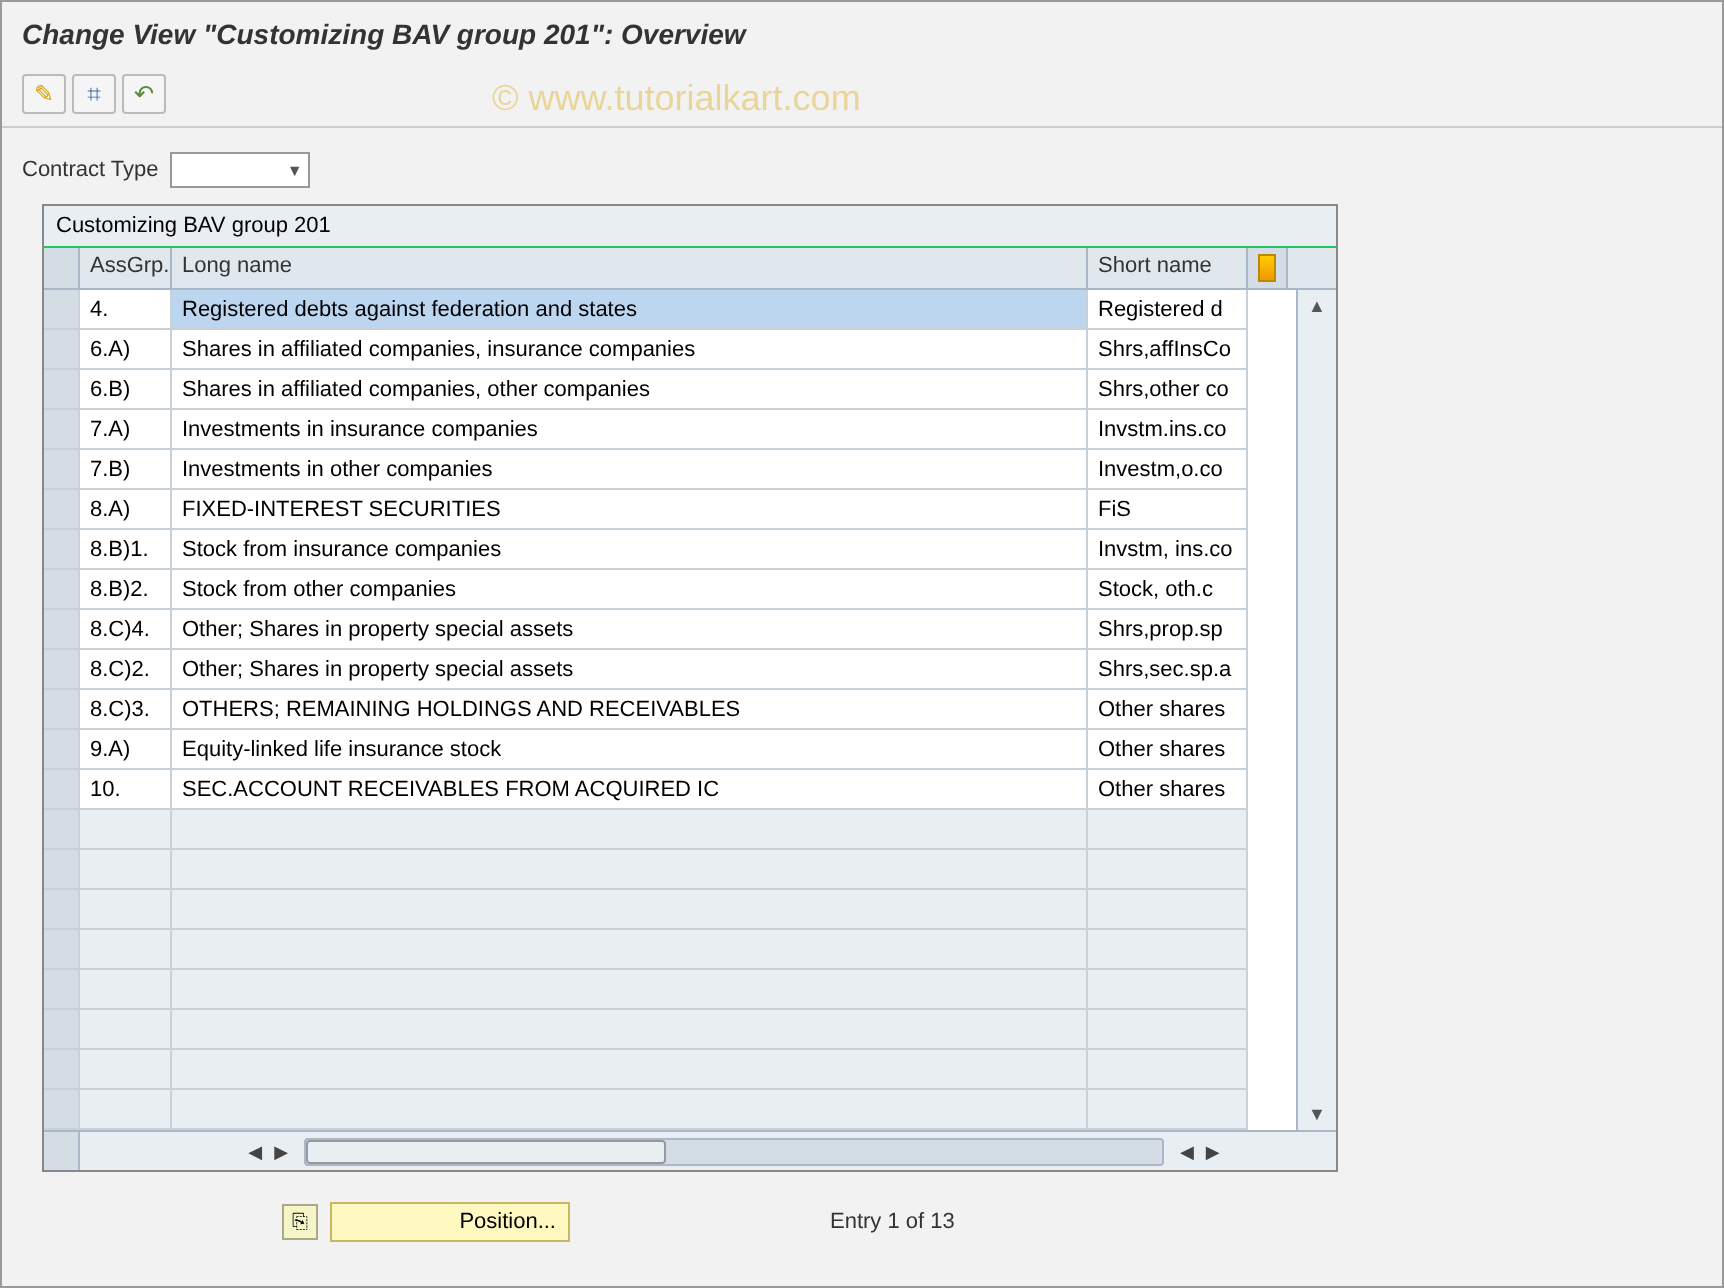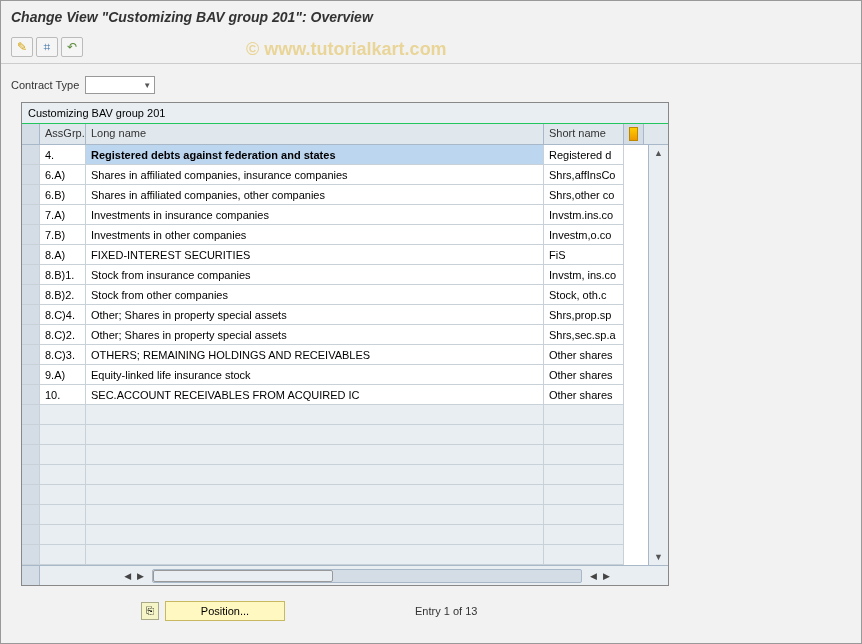"© www.tutorialkart.com" .watermark { font-weight: bold -> normal }
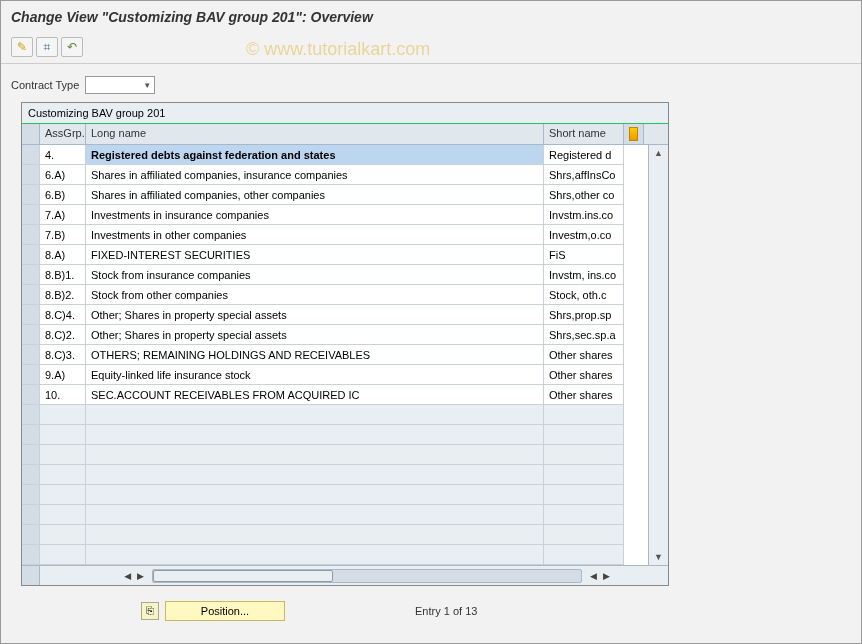"Registered debts against federation and" .highlight { font-weight: bold -> none }
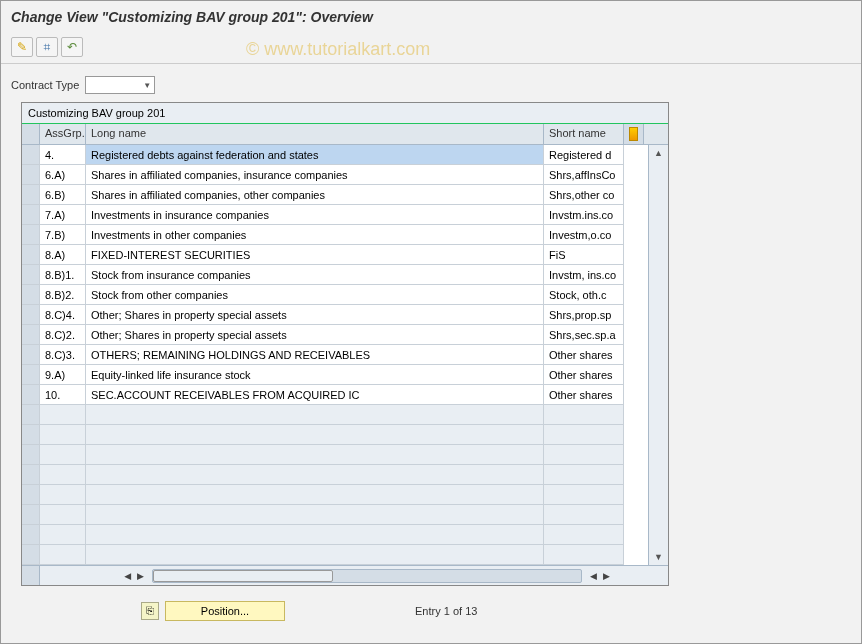"Position..." .pos-btn { text-align: center -> right }
